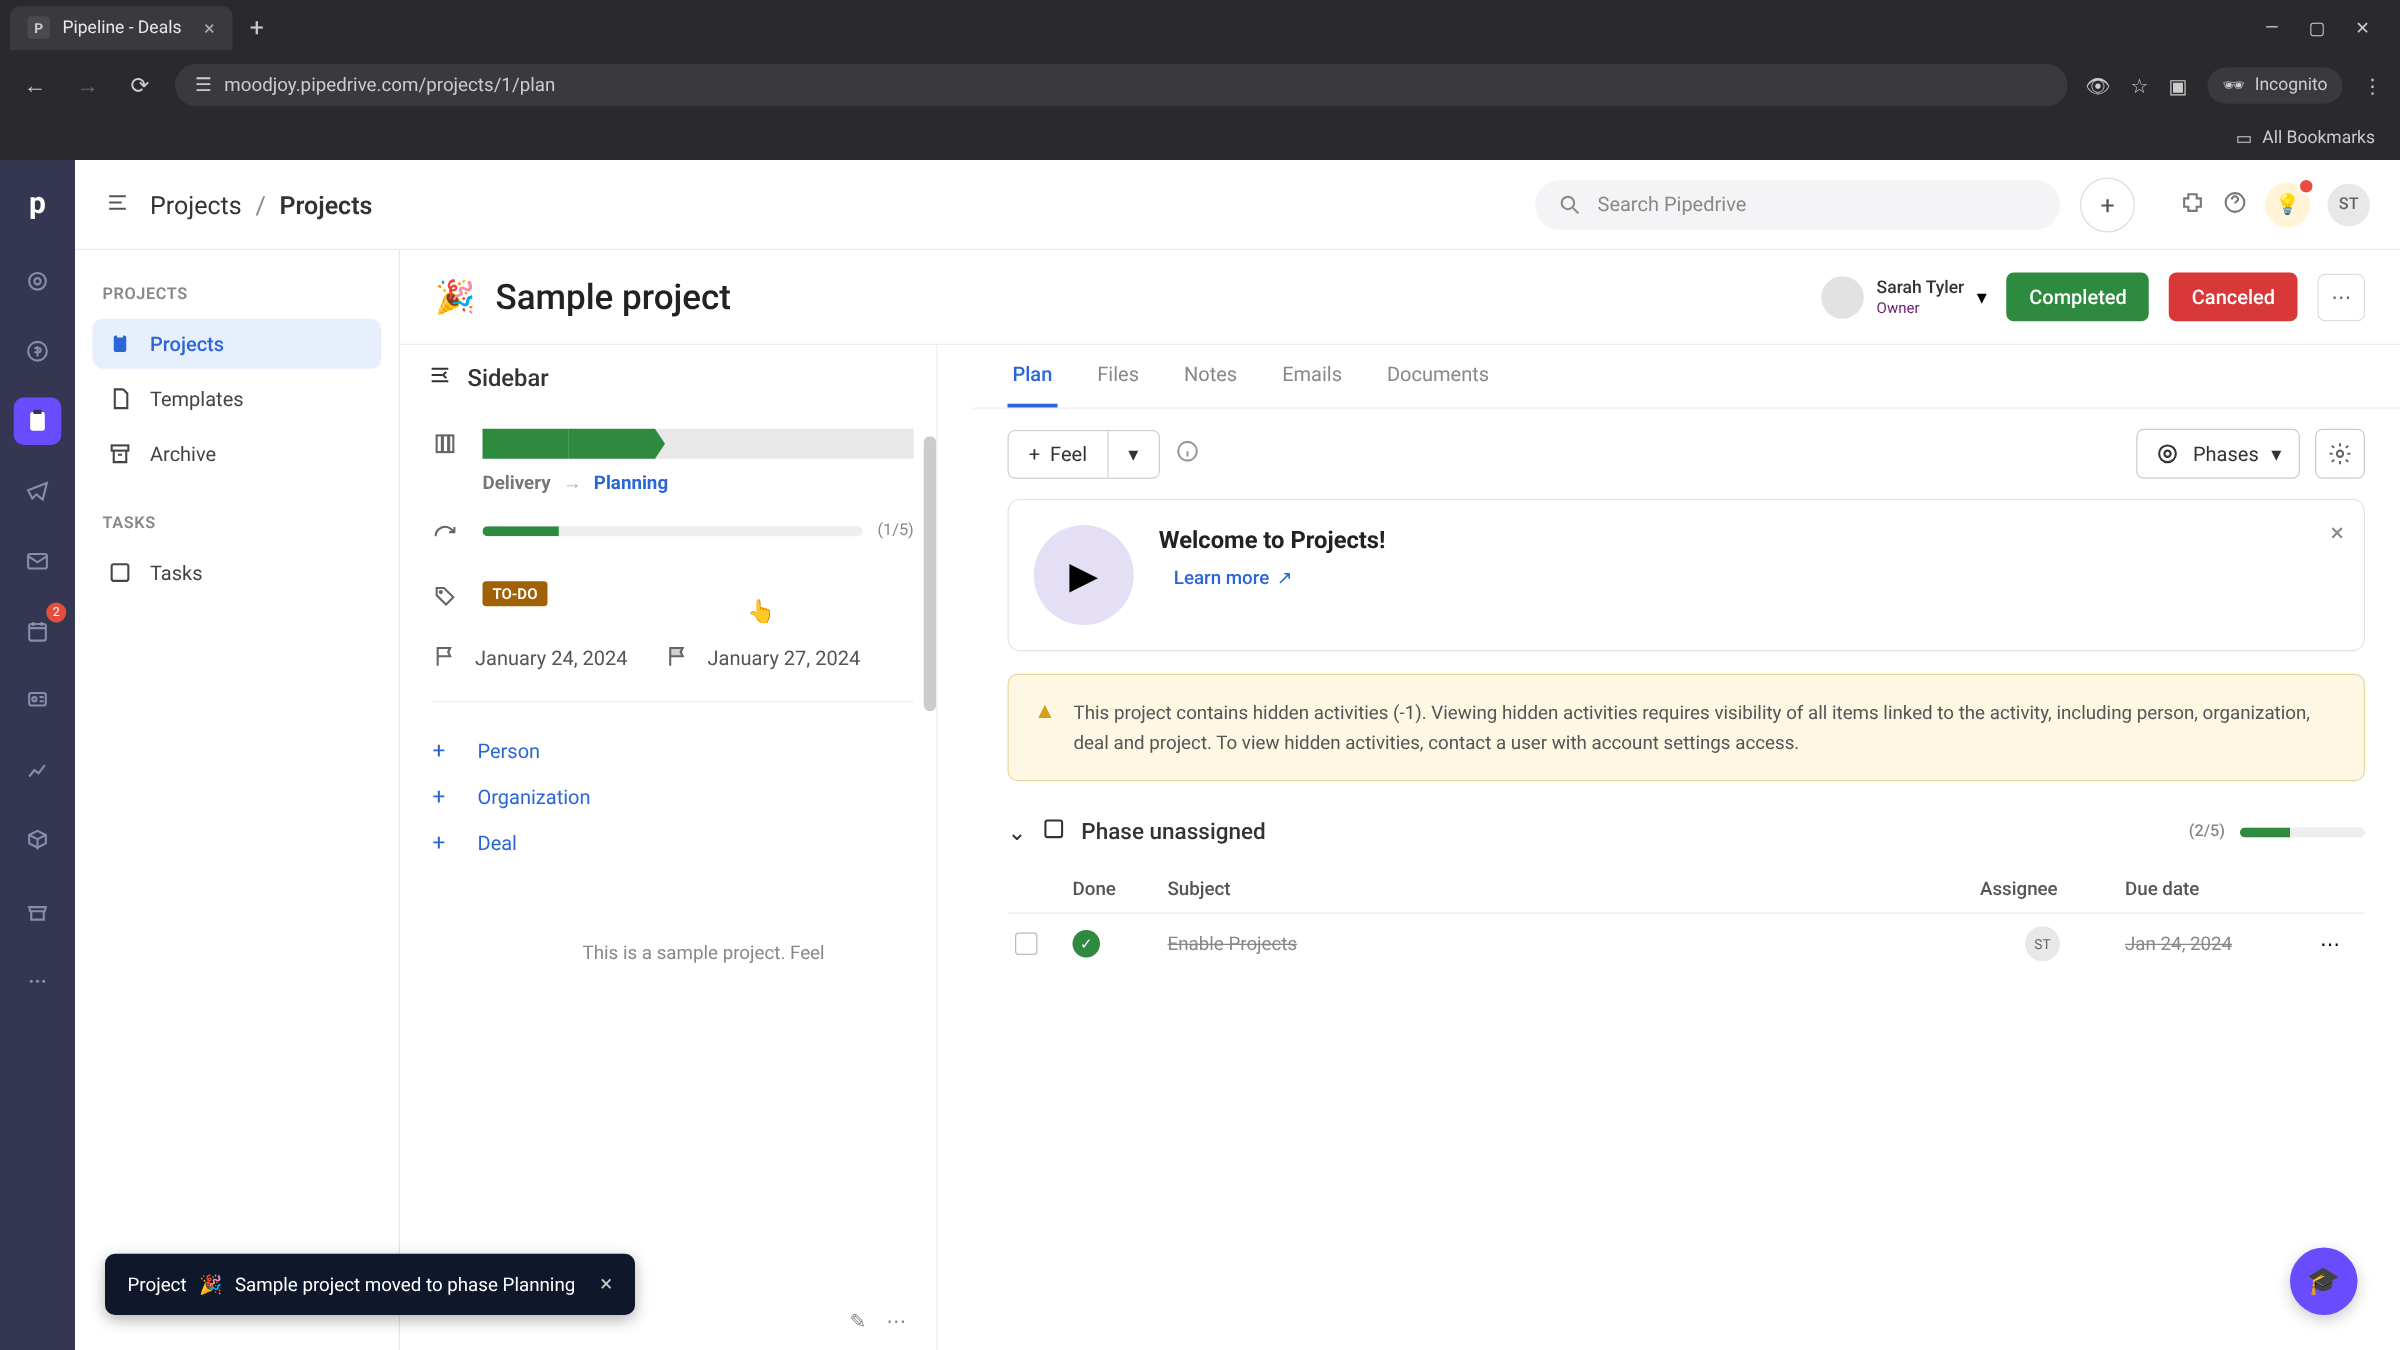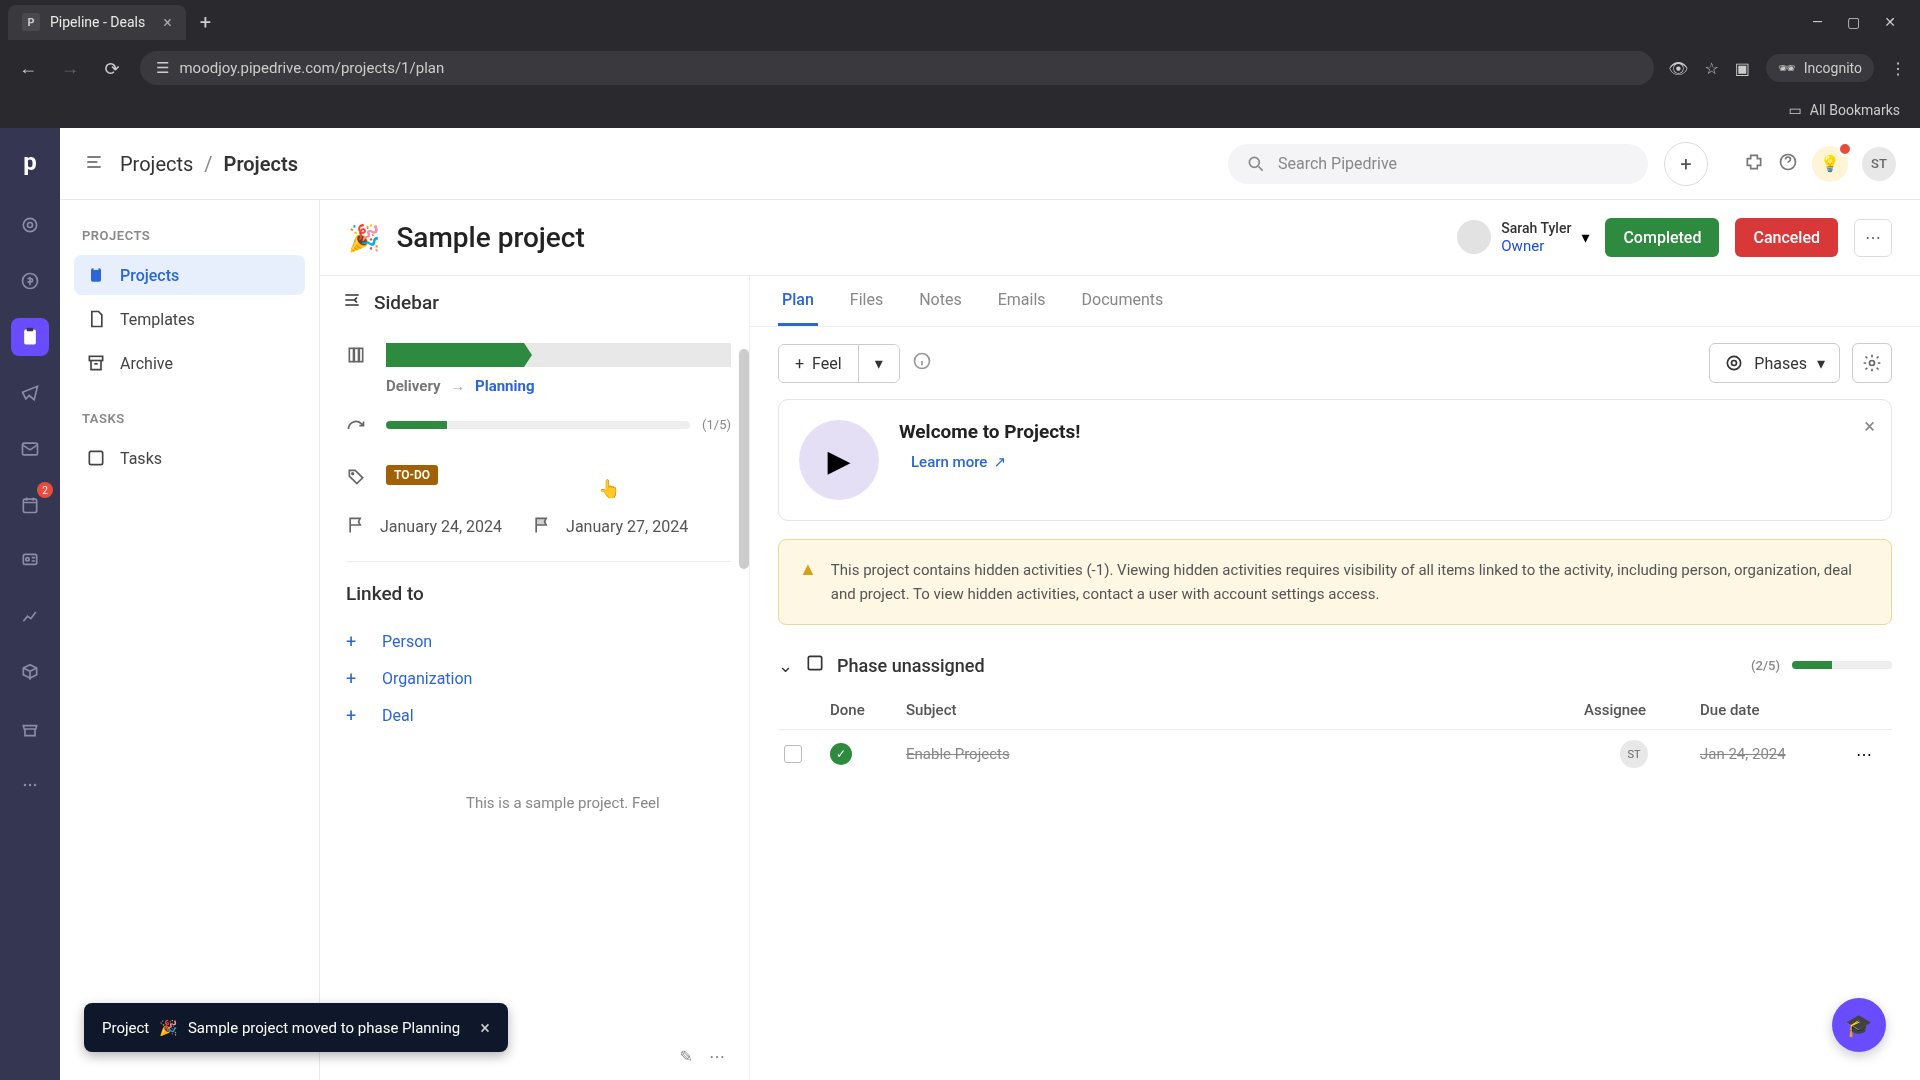"Owner" .owner-role { color: #1d4ed8 -> #701a75; font-size: 15px -> 12px }
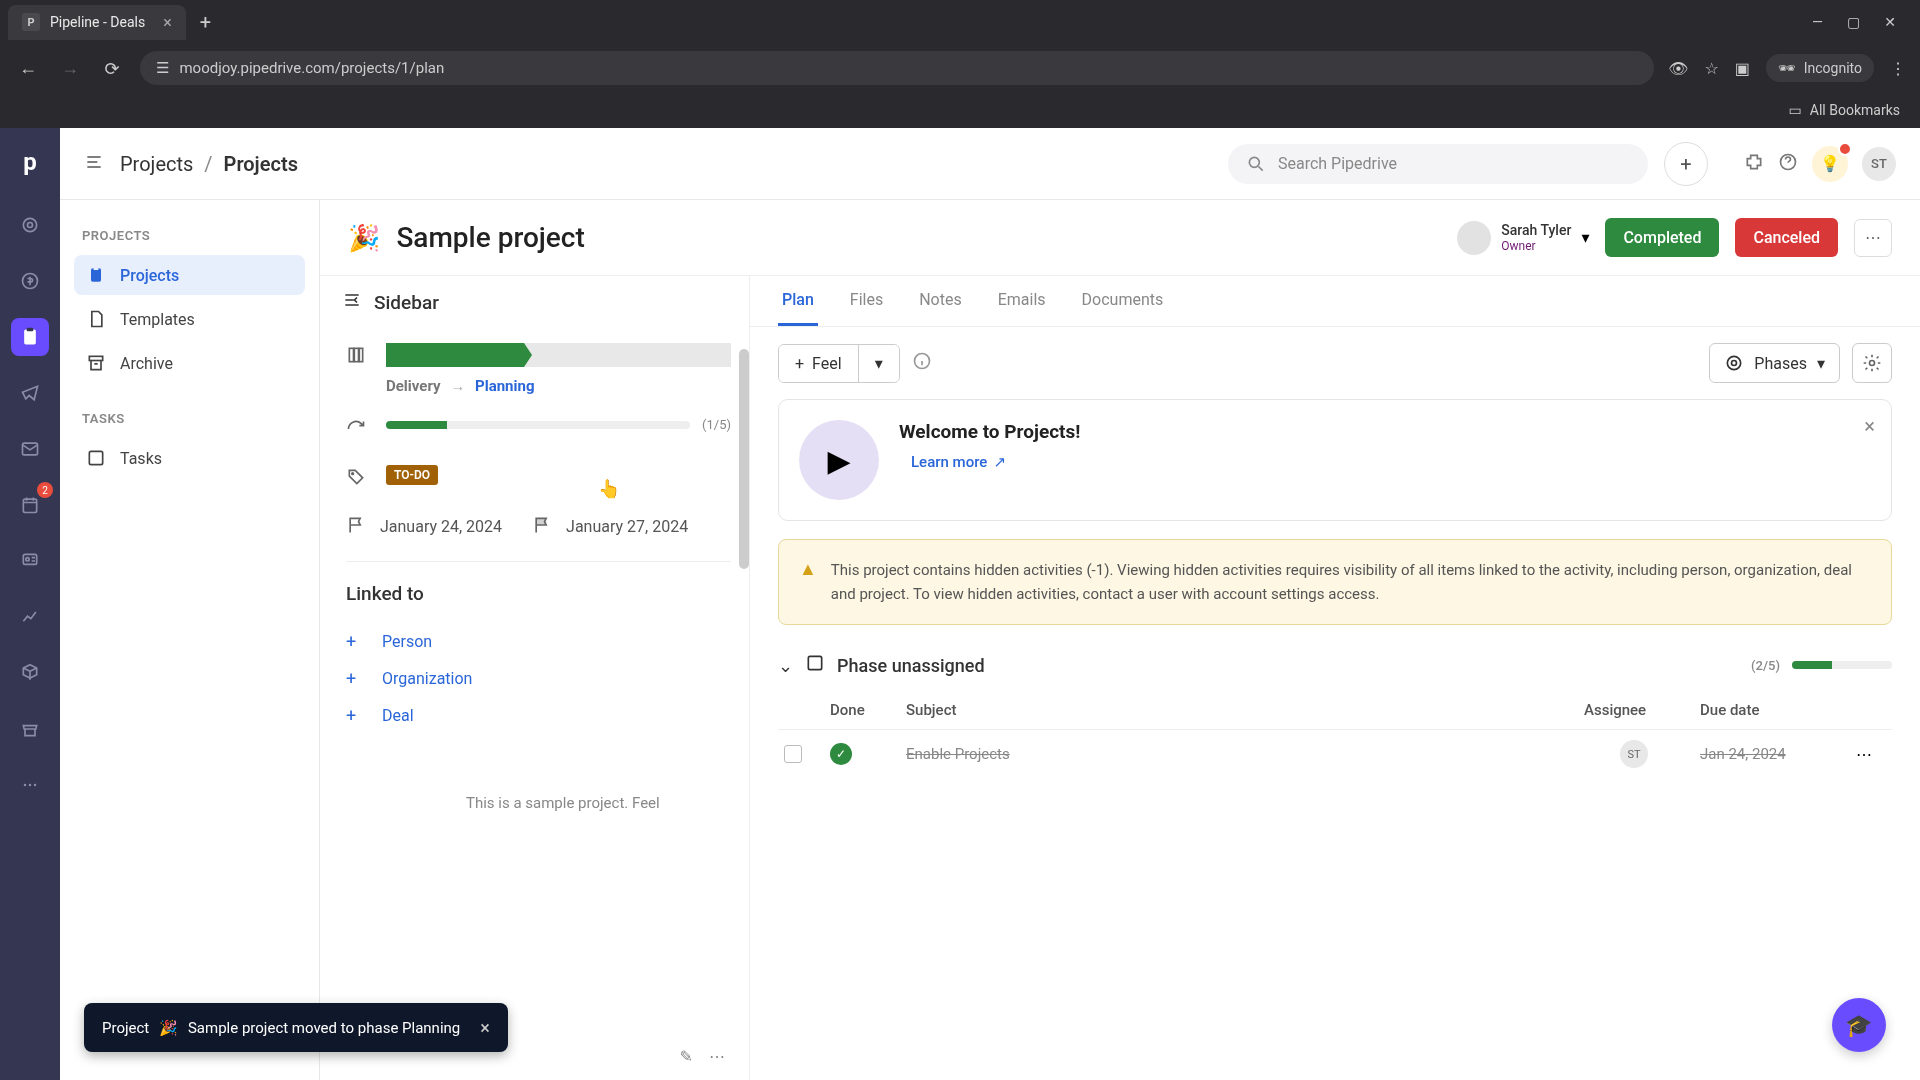"Sidebar" .project-body { gap: none -> 28px }
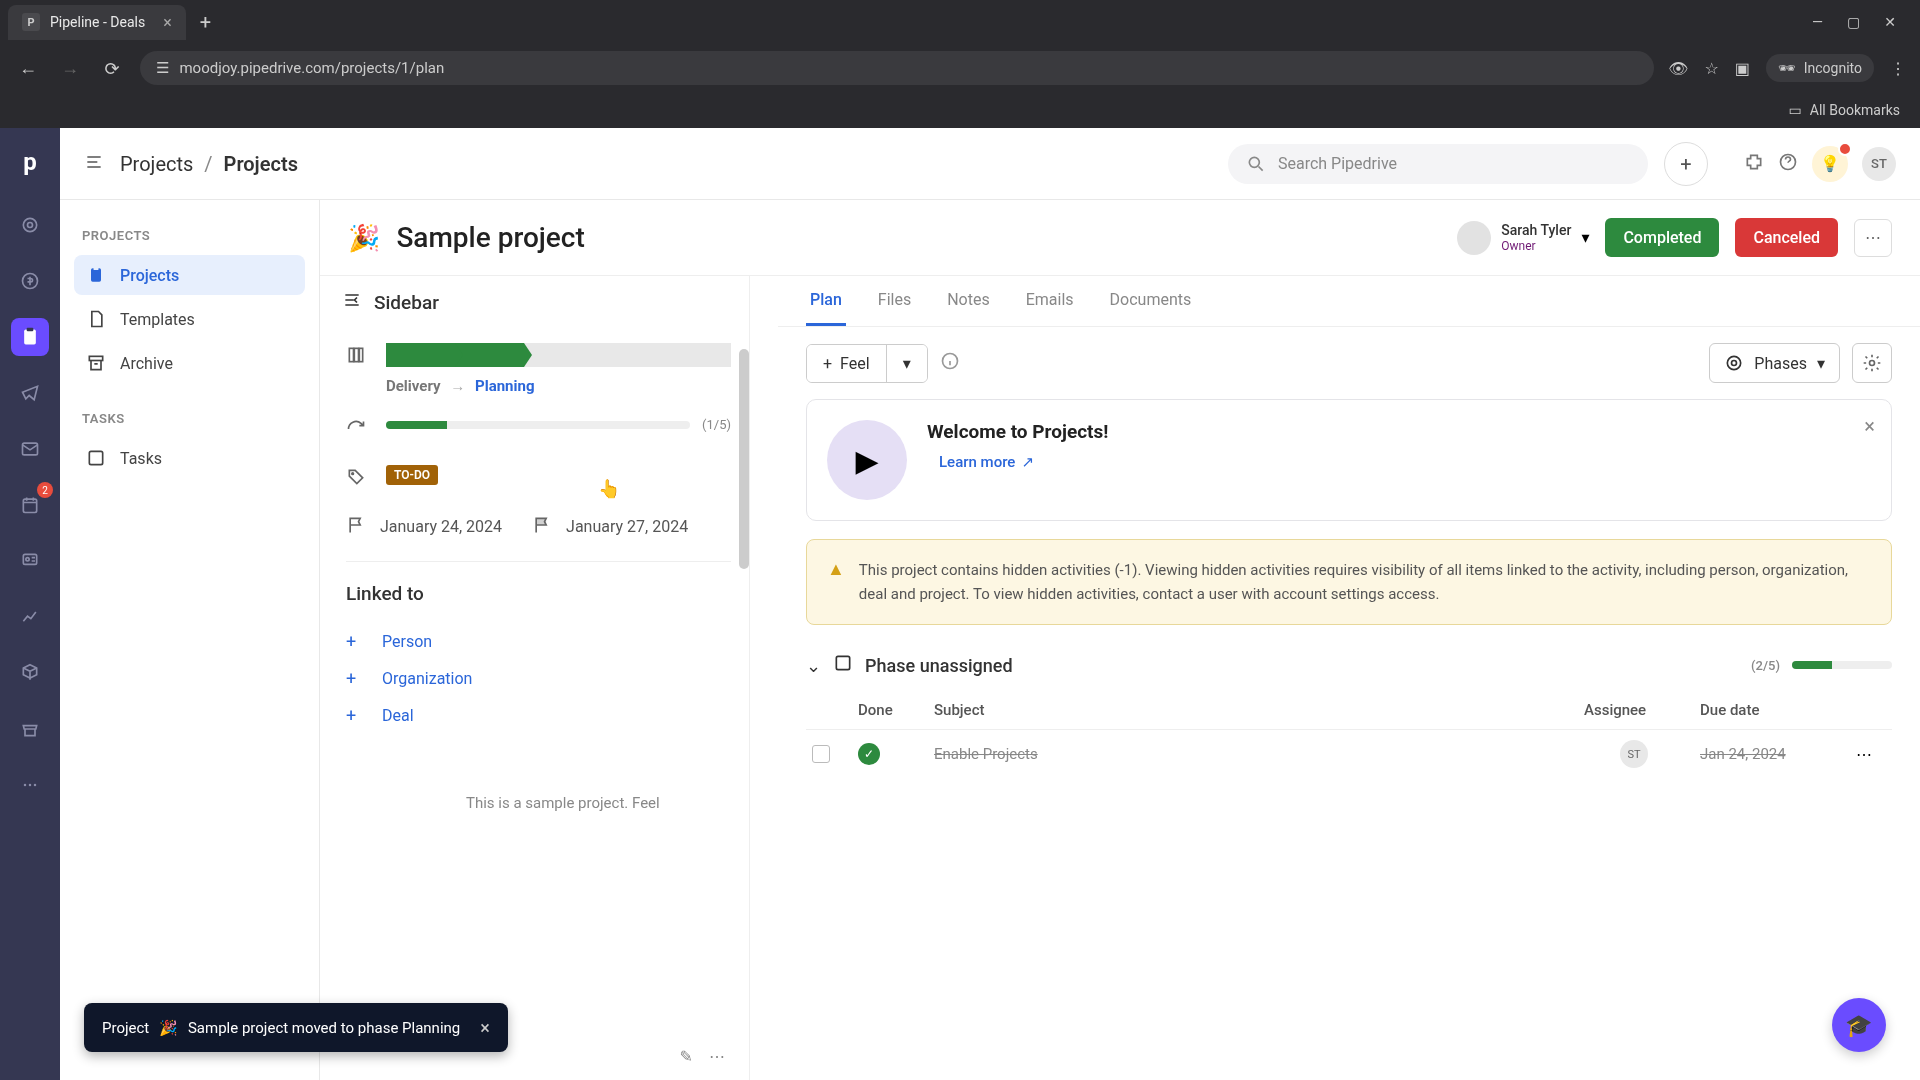"Linked to" div.linked-title { html: <div>Linked to</div> -> none }
